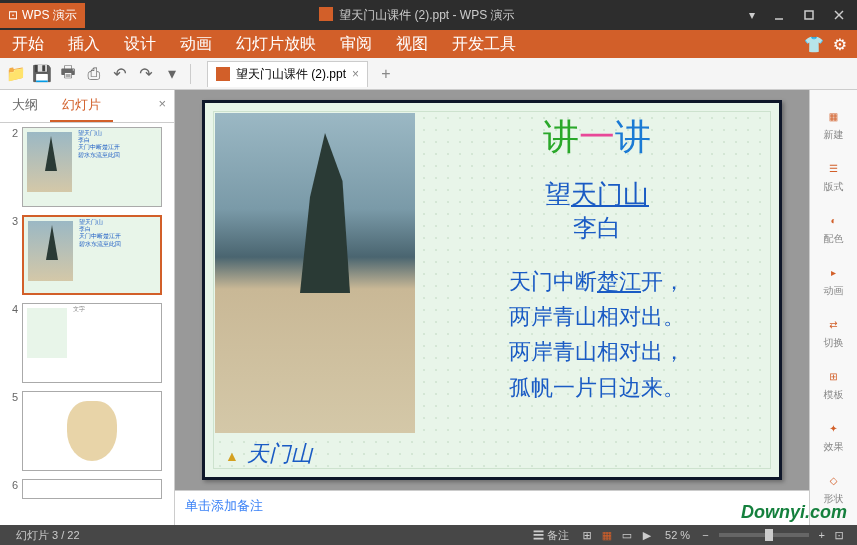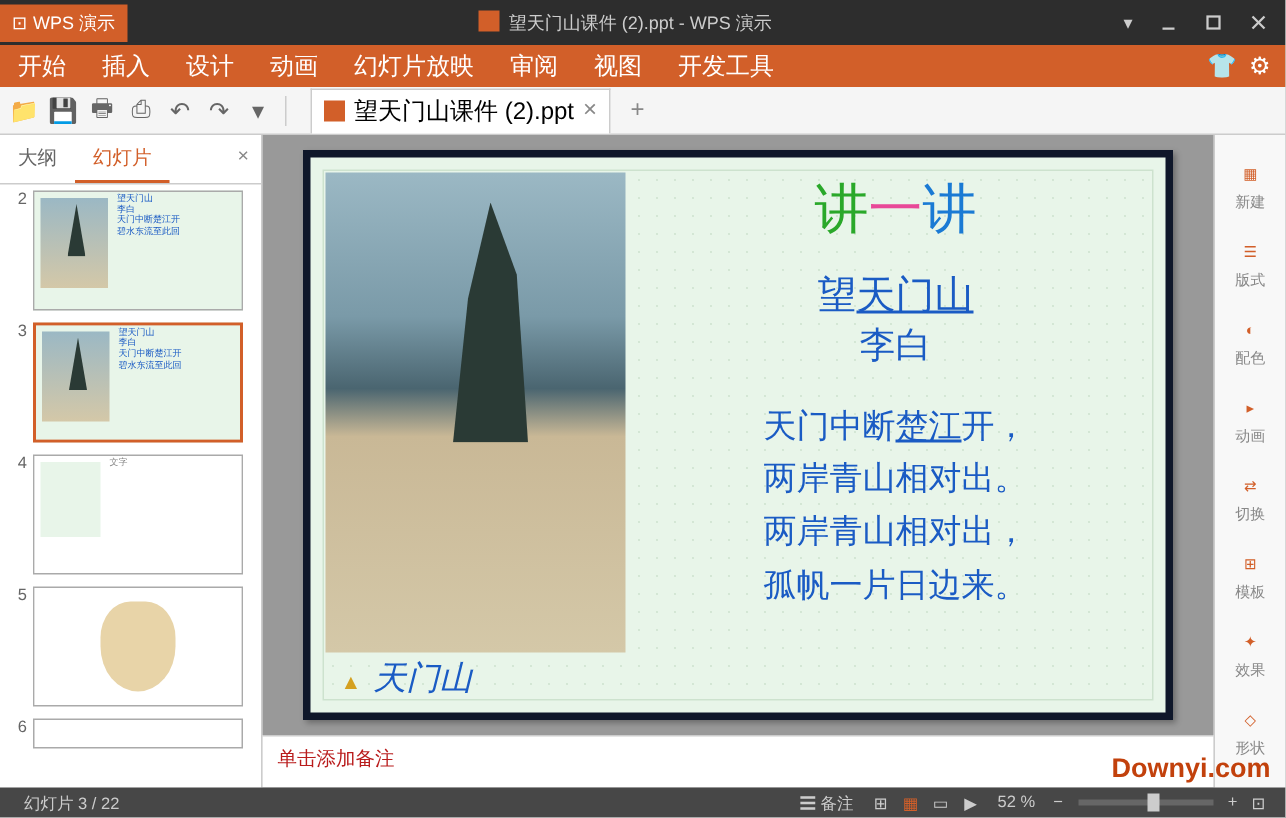"望天门山课件 (2).ppt" .toolbar .doc-tab { font-size: 16px -> 12px }
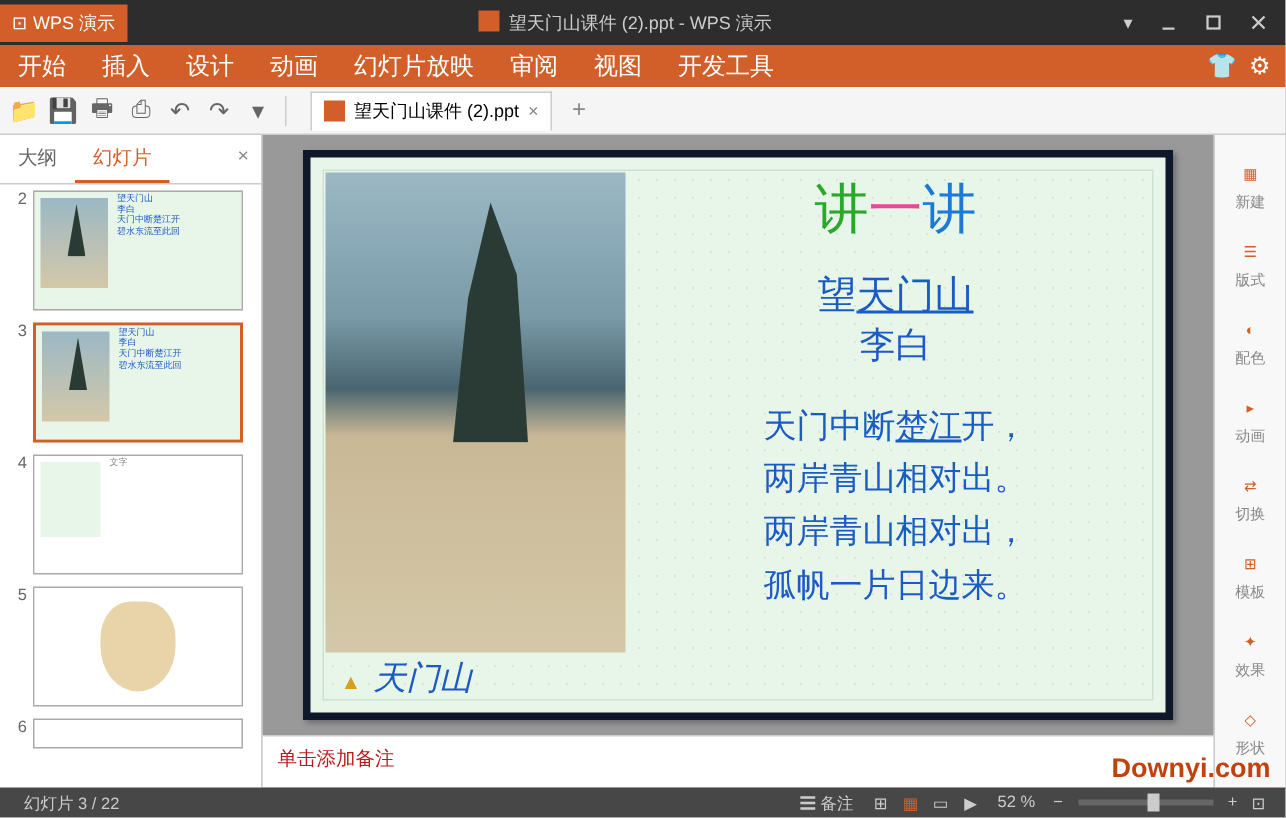"讲一讲" .slide { border: 5px solid #0f172a -> 3px solid #0f172a }
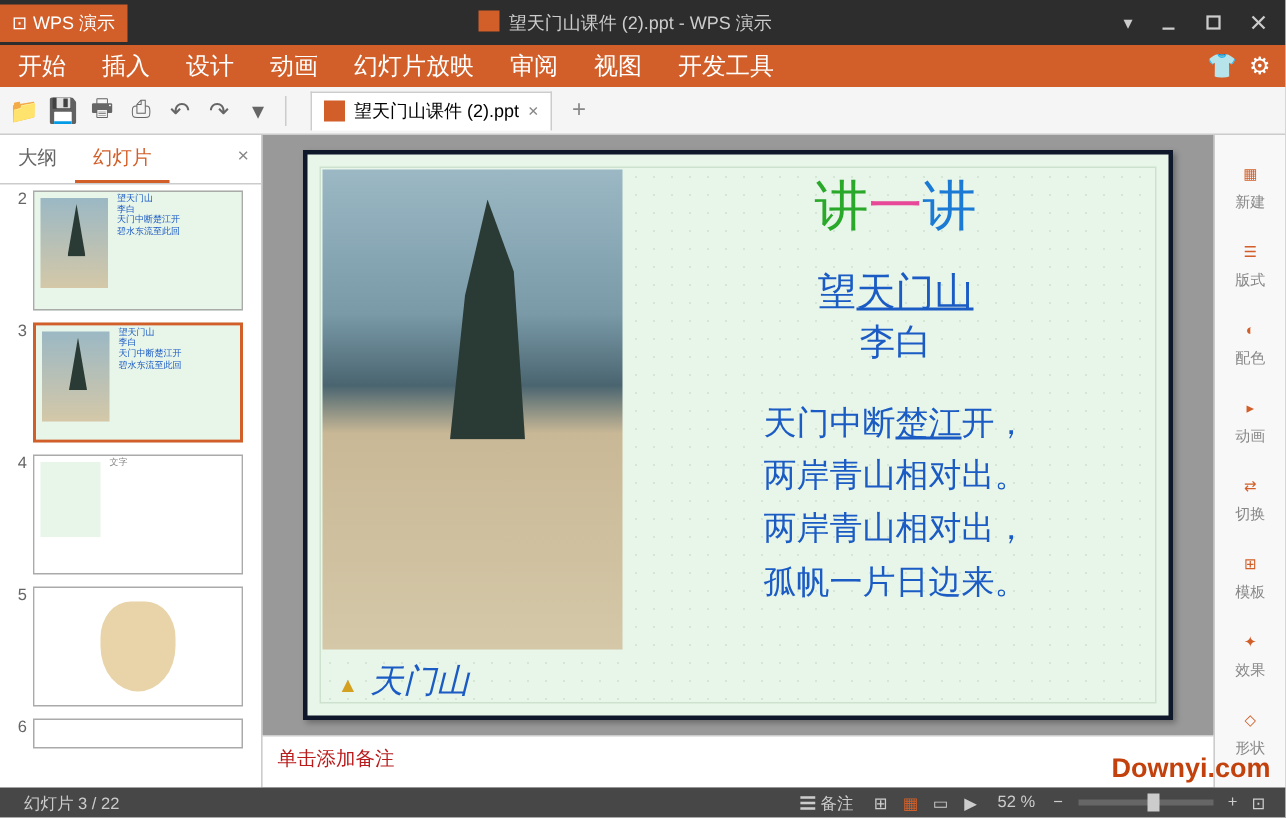"单击添加备注" .notes { color: #b91c1c -> #3b82f6 }
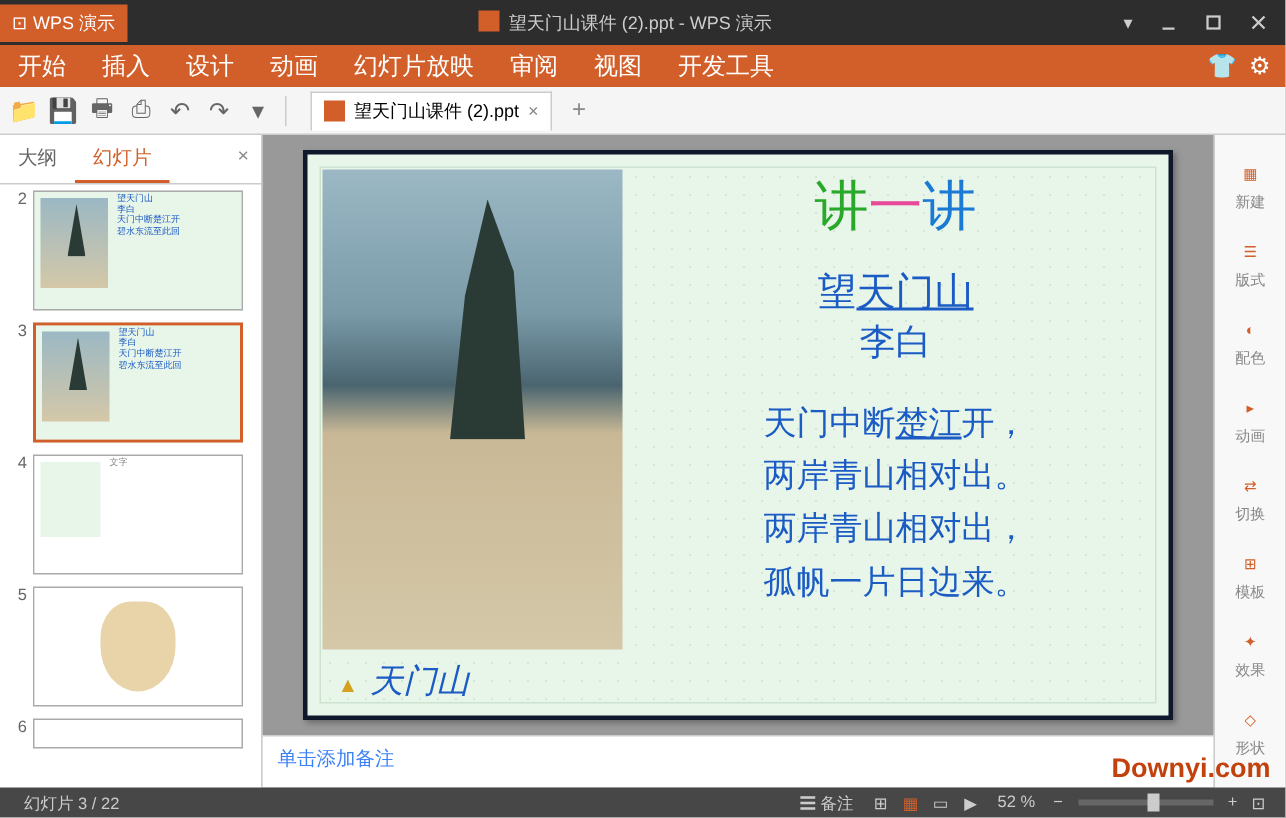"Downyi.com" .watermark { color: #c2410c -> #15803d; font-style: none -> italic }
